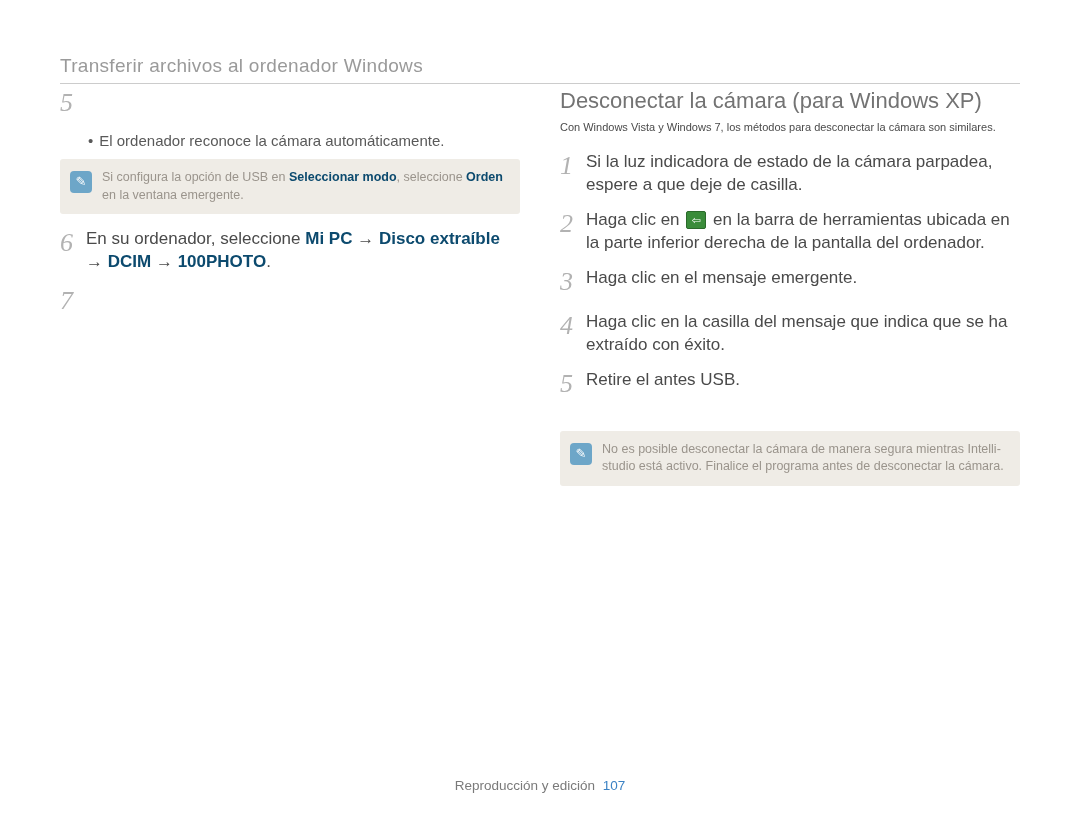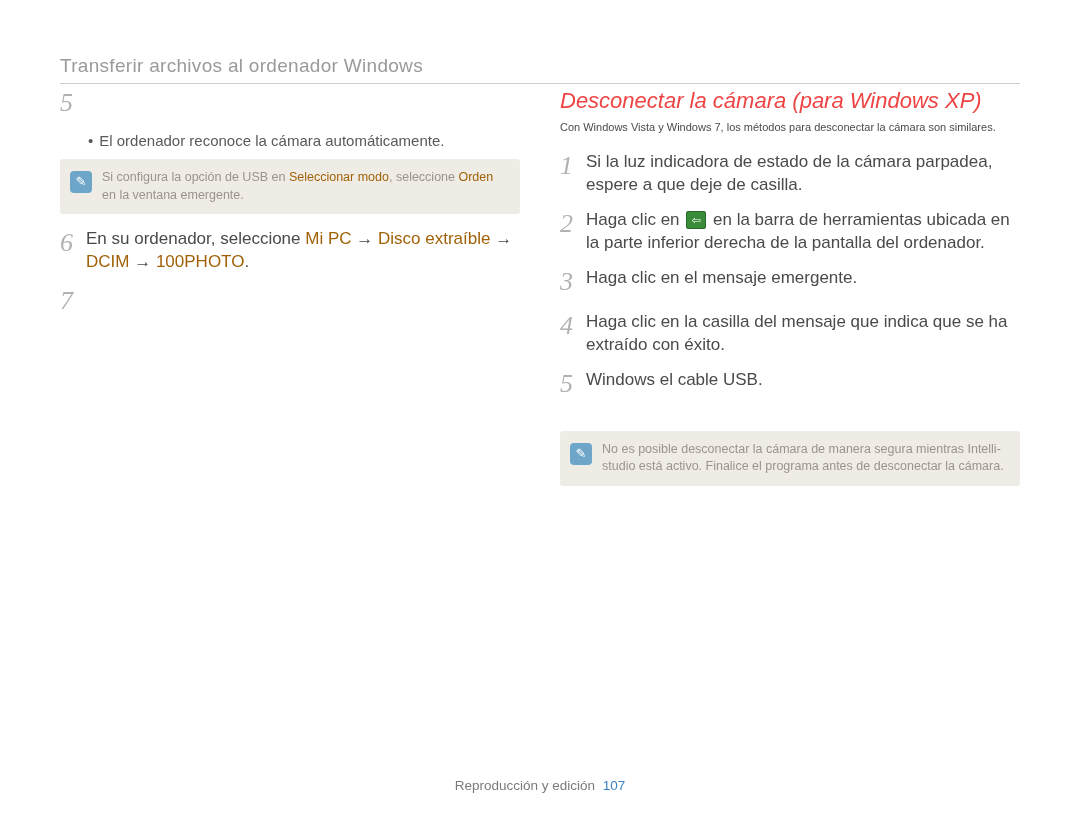"Desconectar la cámara (para Windows" .section-heading { color: #ef4444 -> #737373; font-style: italic -> none }
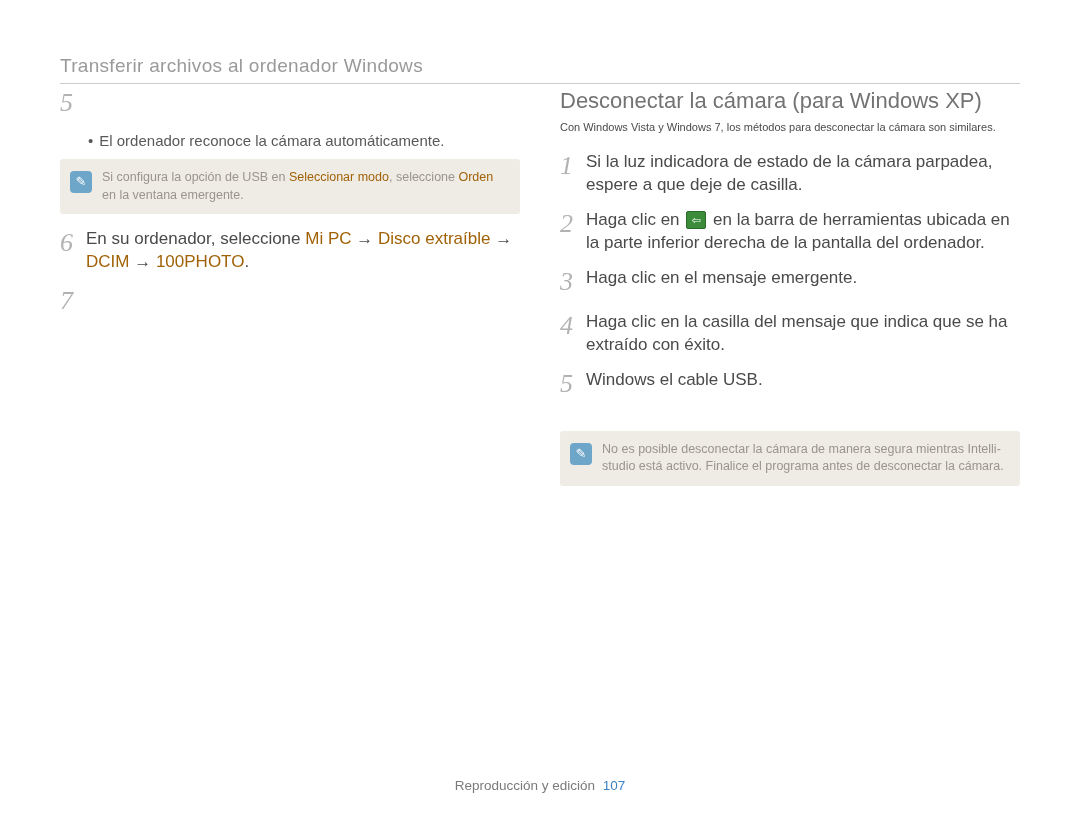"Seleccionar modo" .bold { color: #a16207 -> #0c4a6e; font-weight: 400 -> 700 }
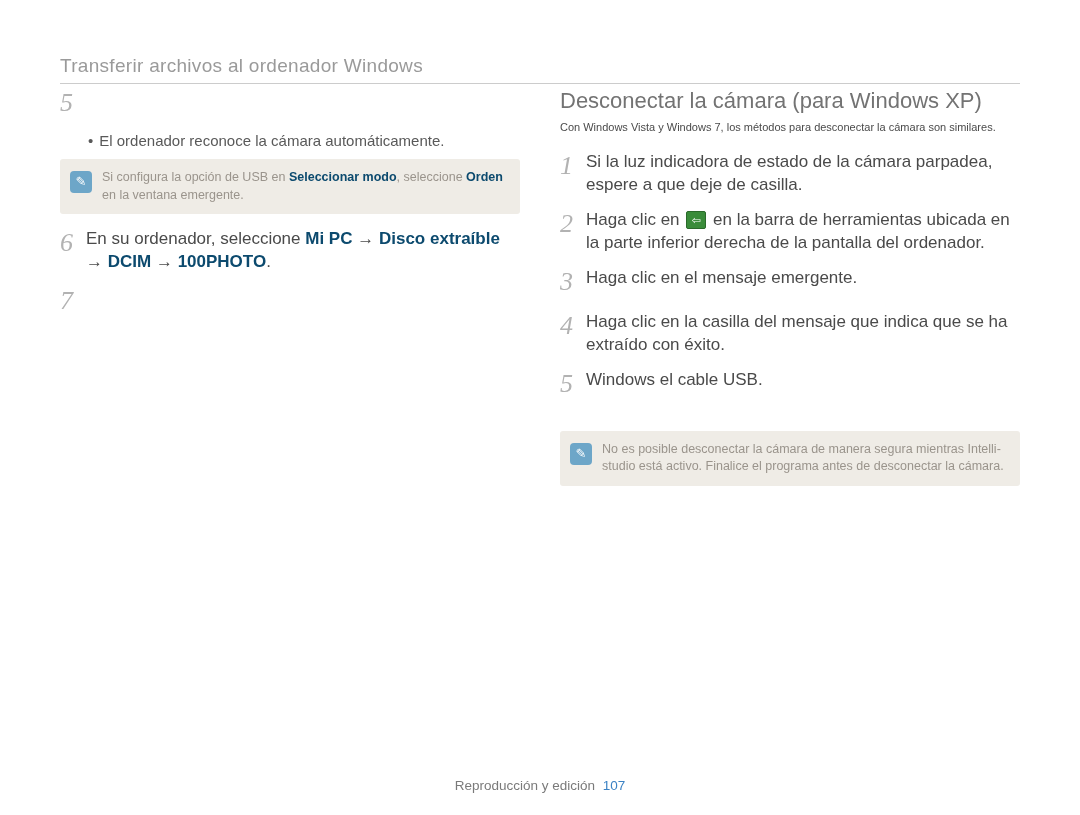"Windows el cable USB." div.step-body { text: Windows el cable -> Retire el antes }
